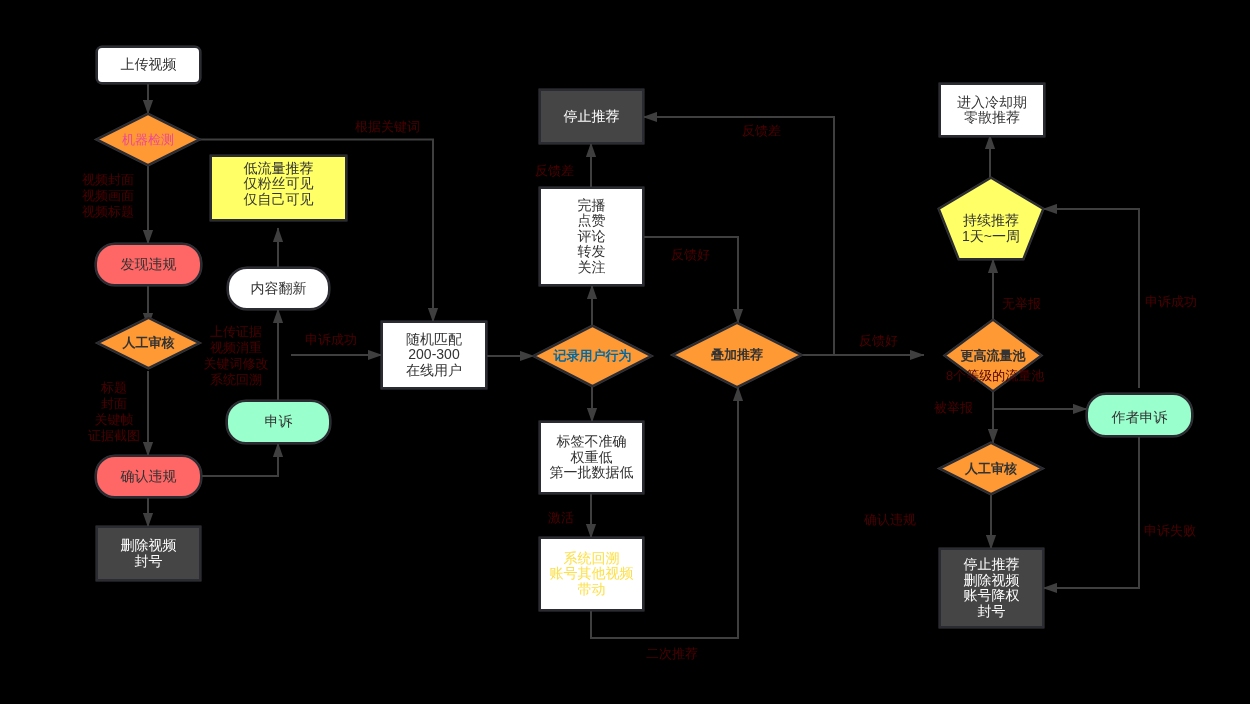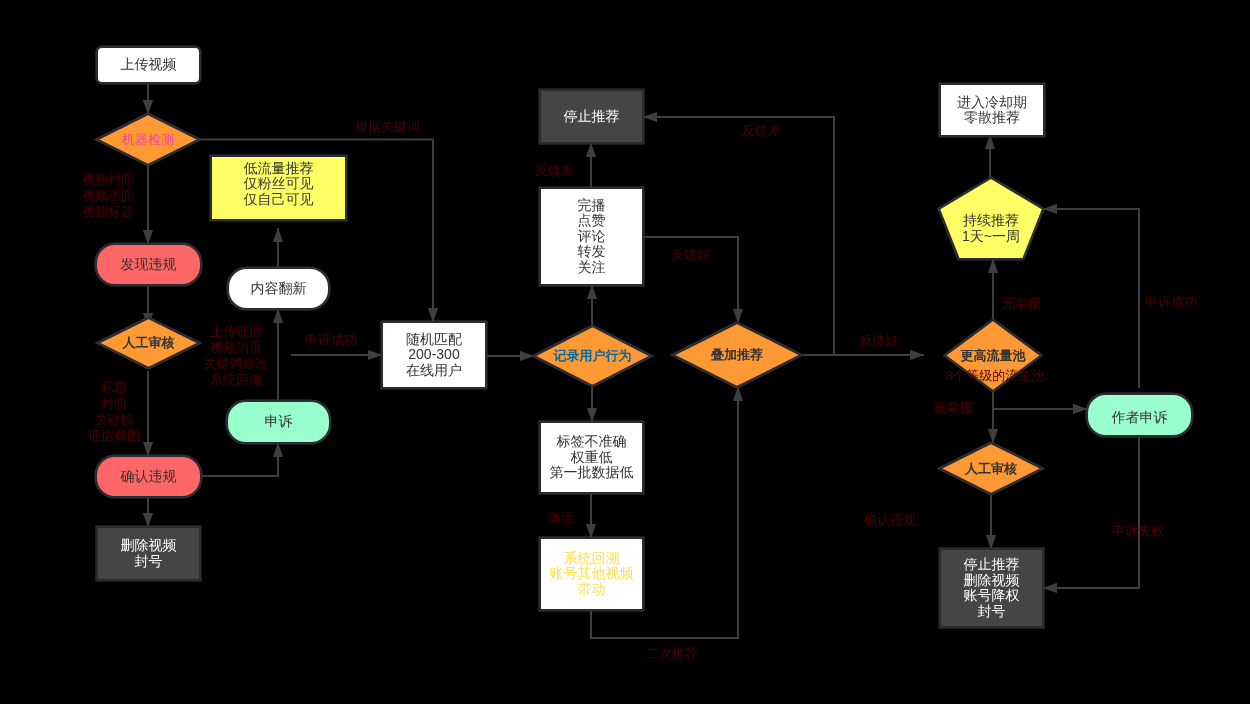"申诉失败" div.elabel { left: 1112px -> 1144px }
